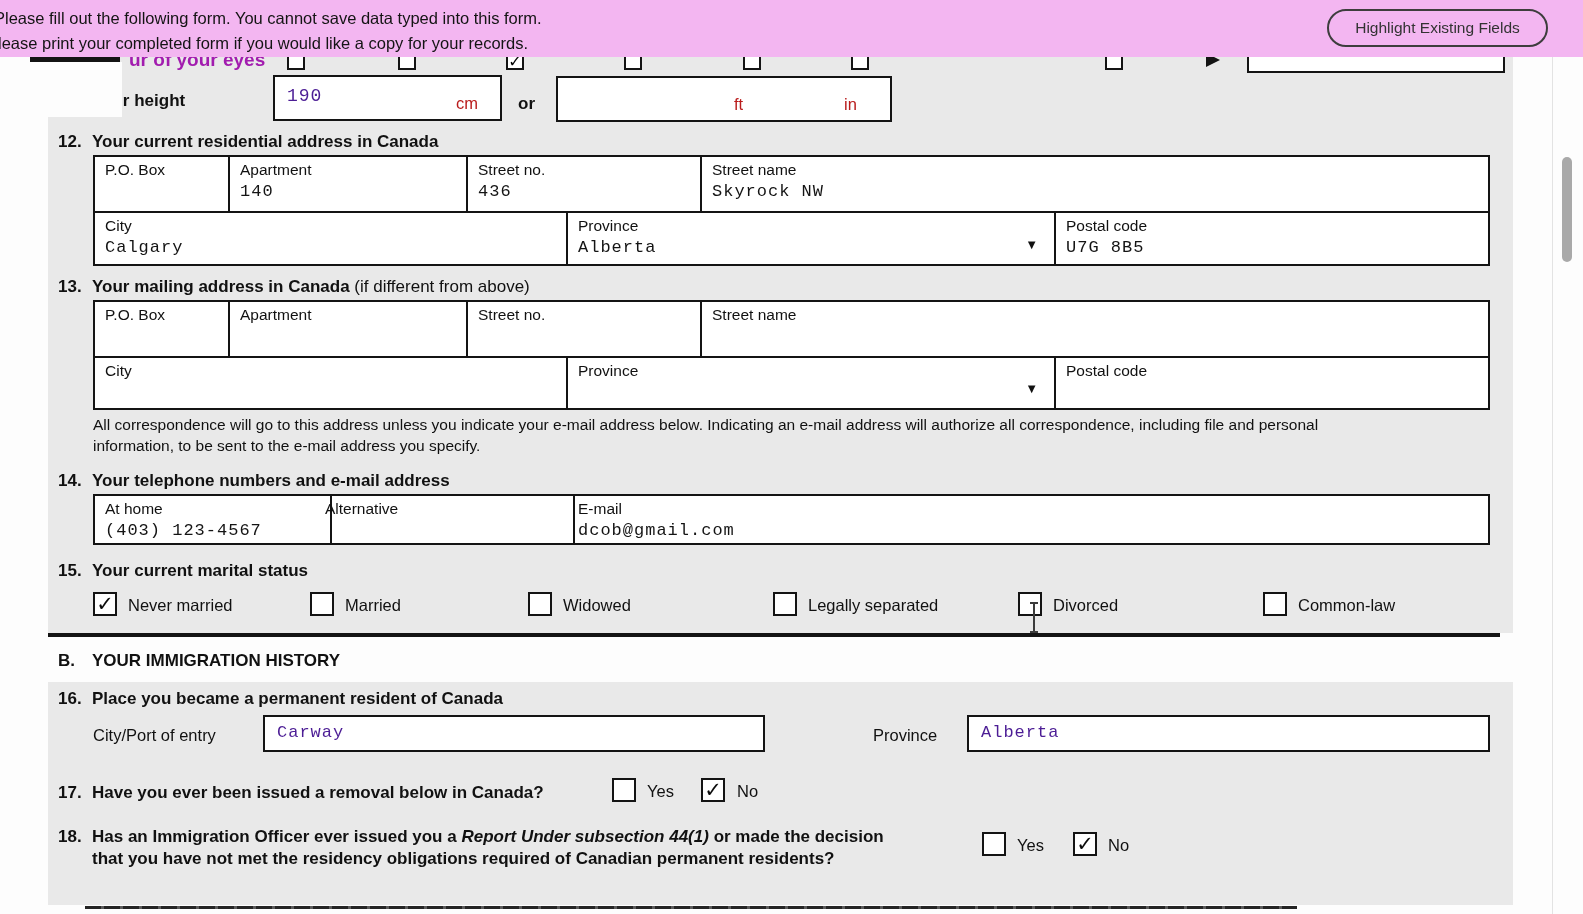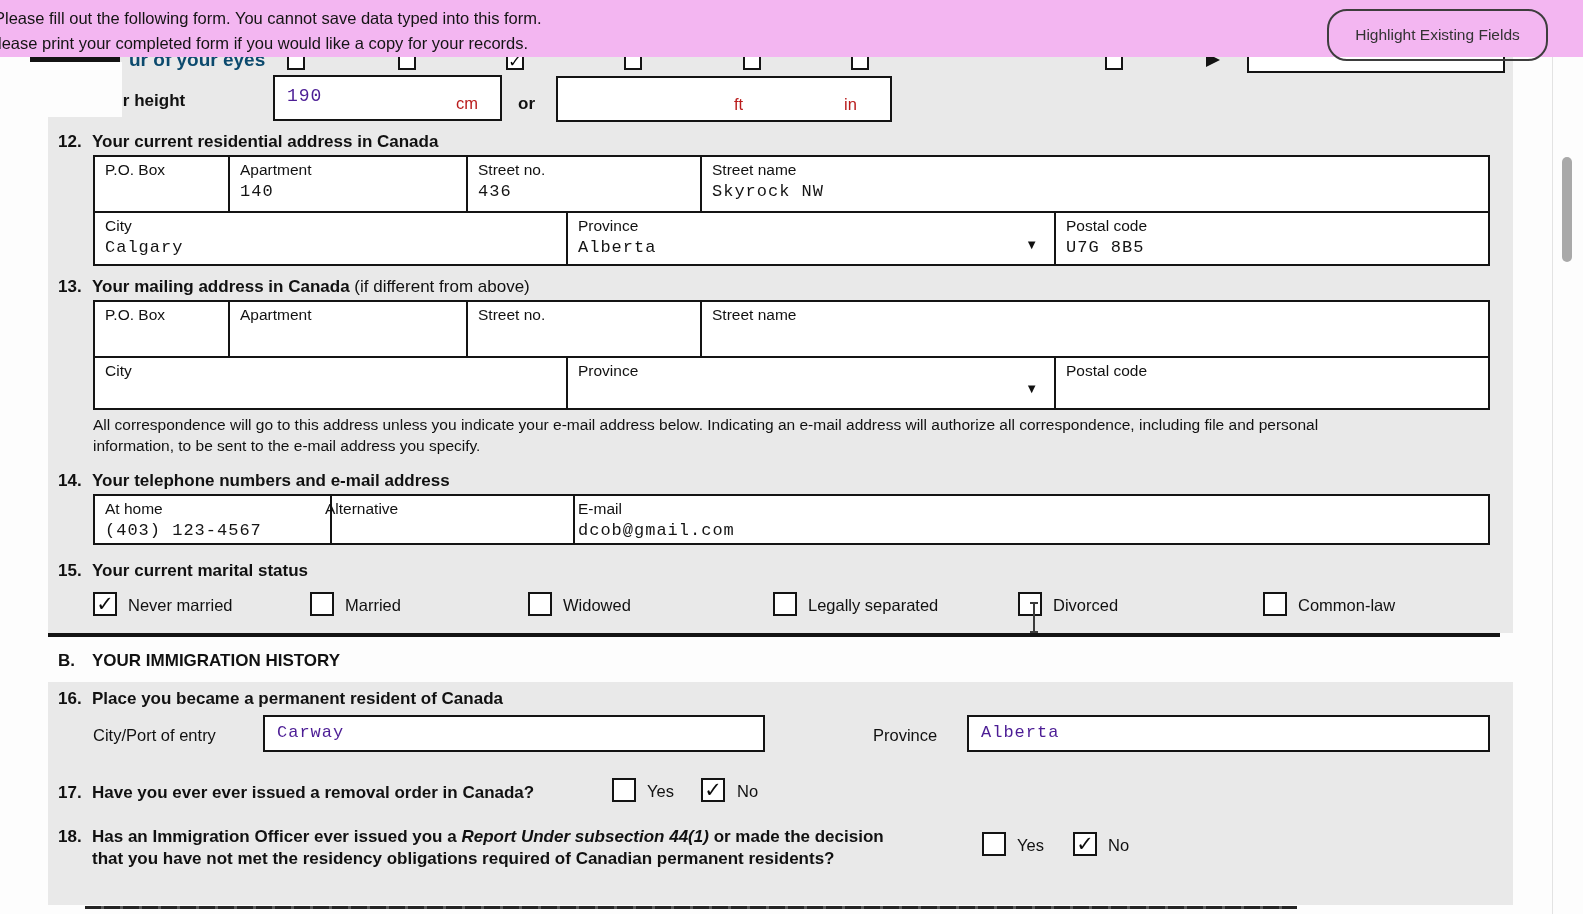"Highlight Existing Fields" .hl-btn { height: 52px -> 38px }
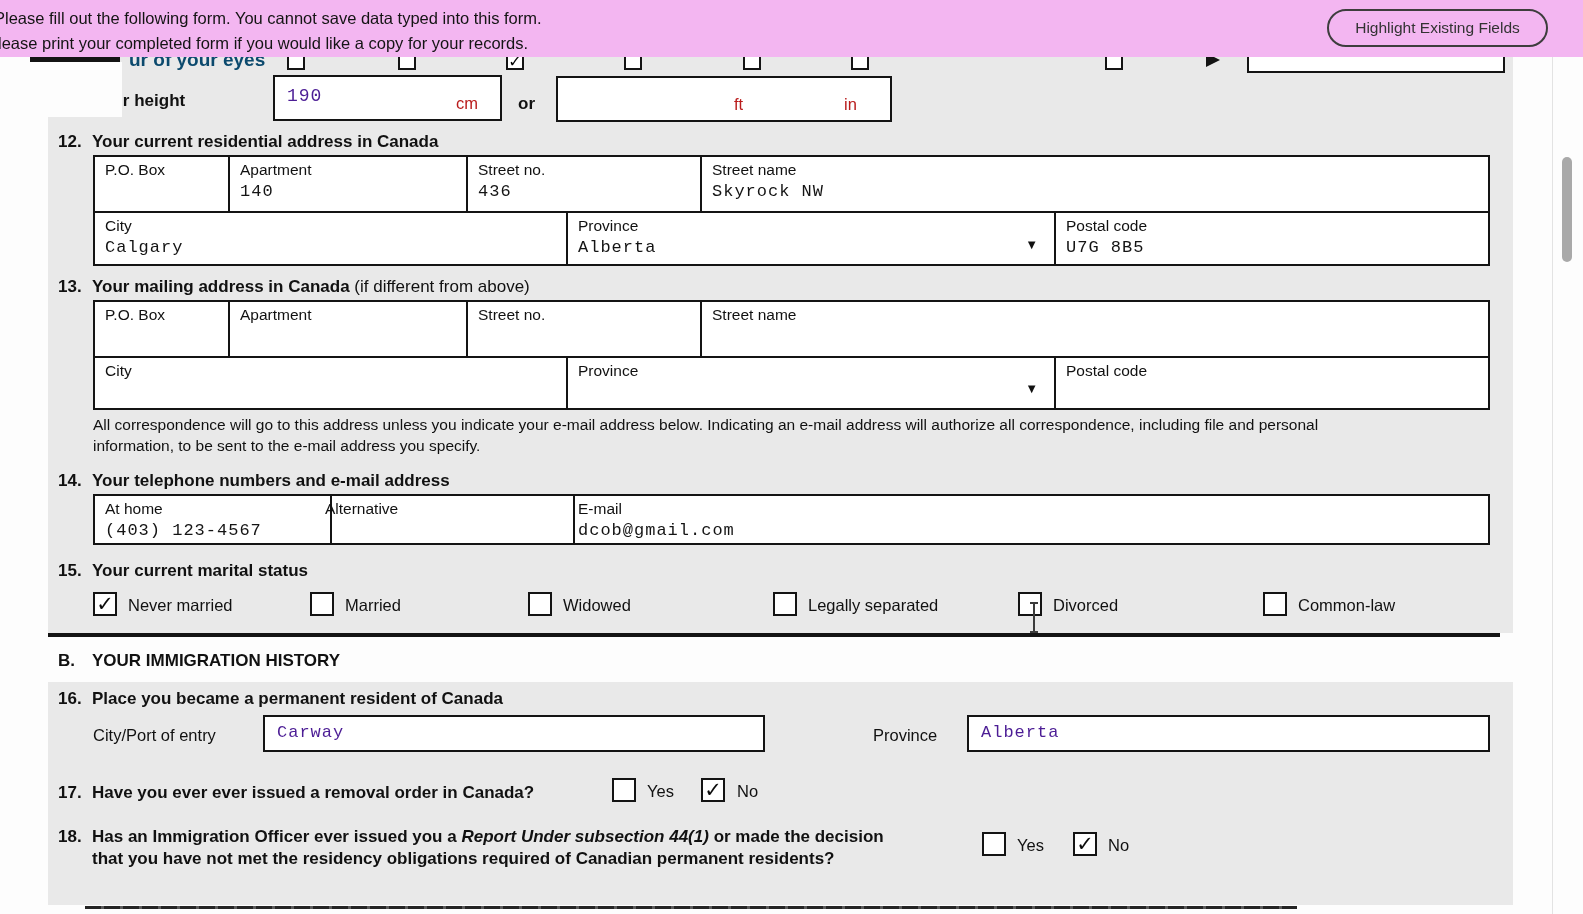"ur of your eyes" .frag-text { color: #0c4a6e -> #a21caf }
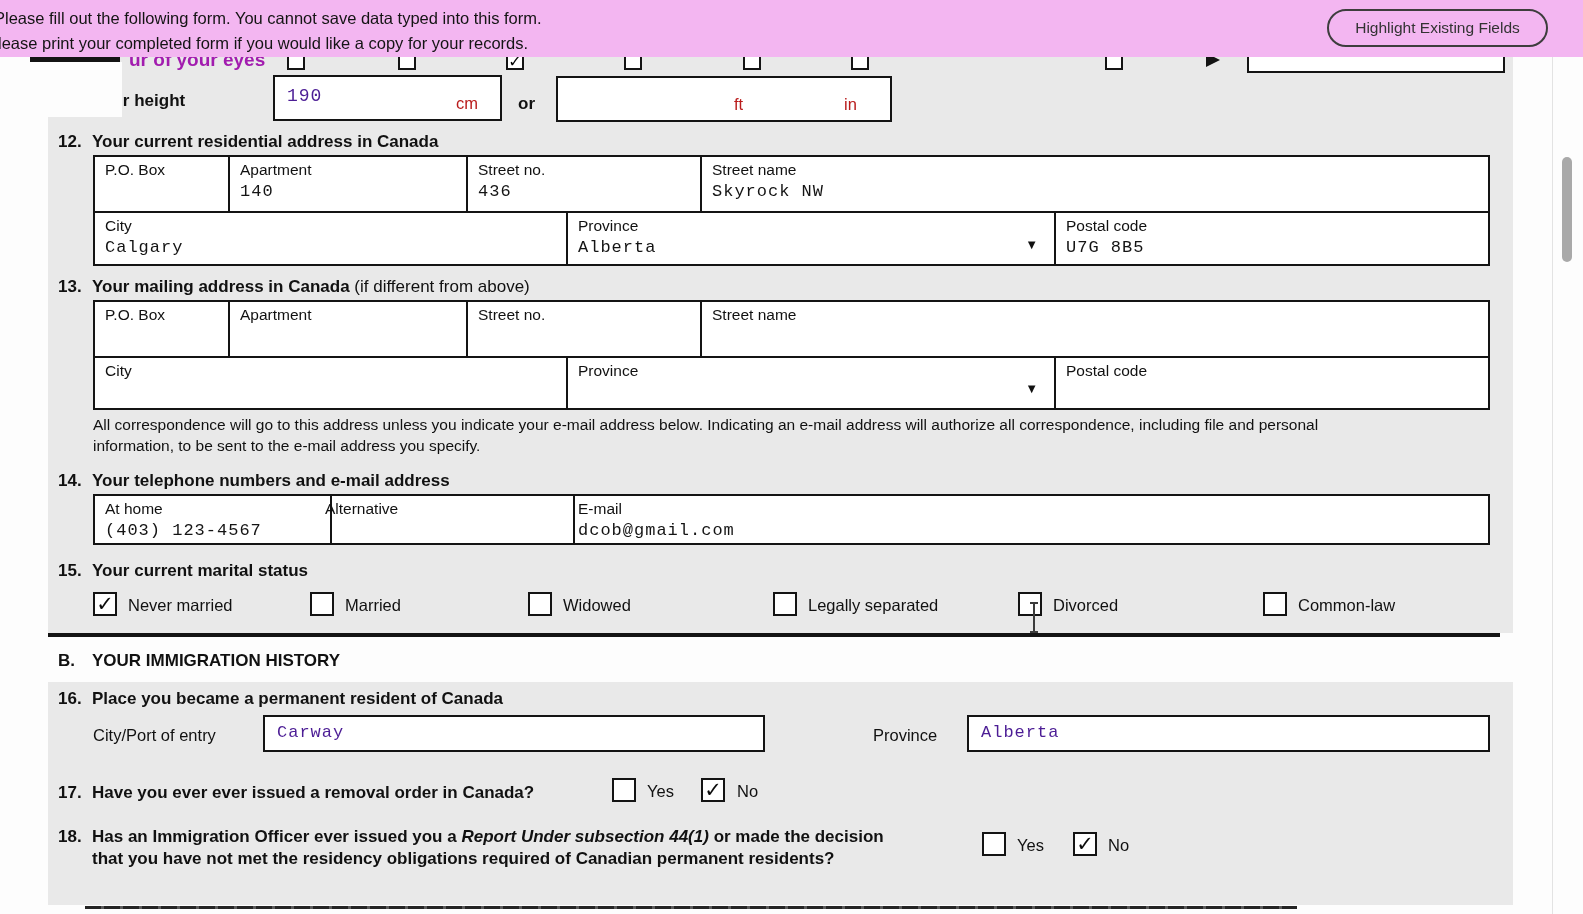"Have you ever ever issued" span { text: ever issued a removal order -> been issued a removal below }
